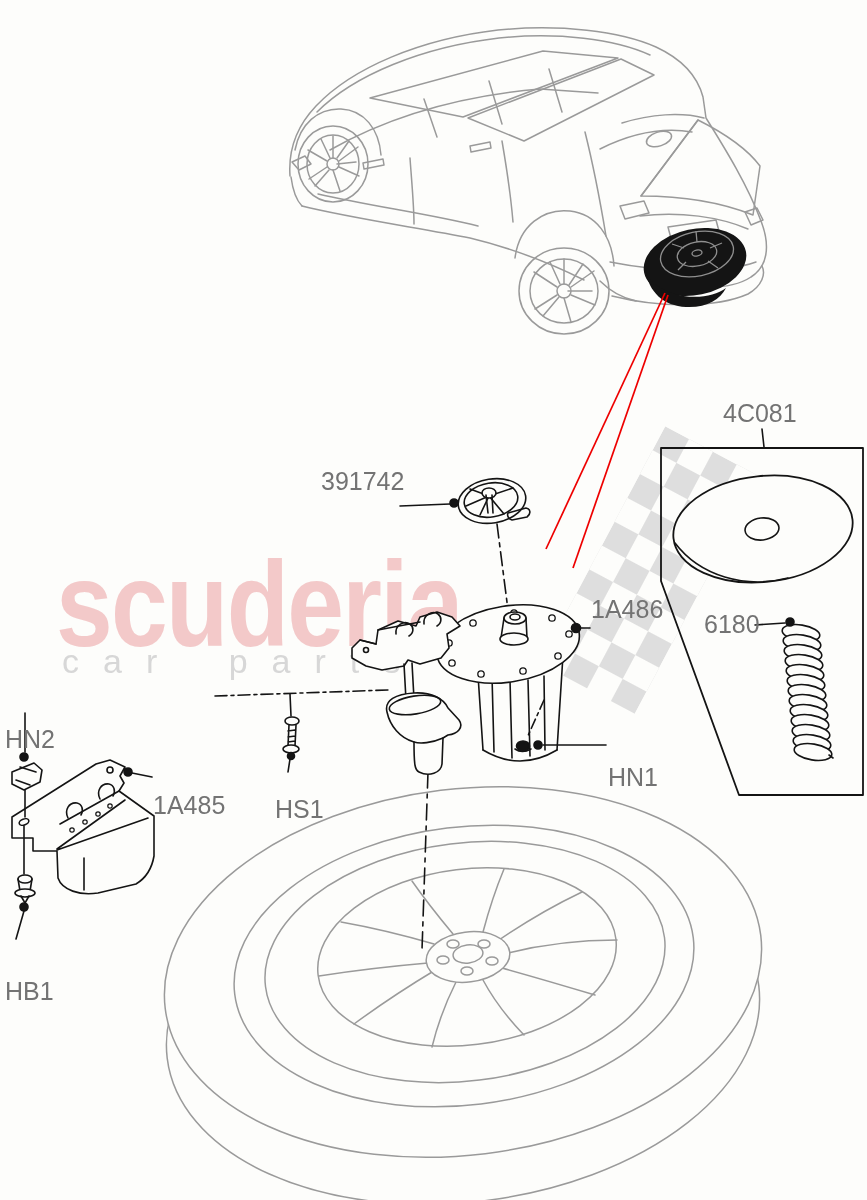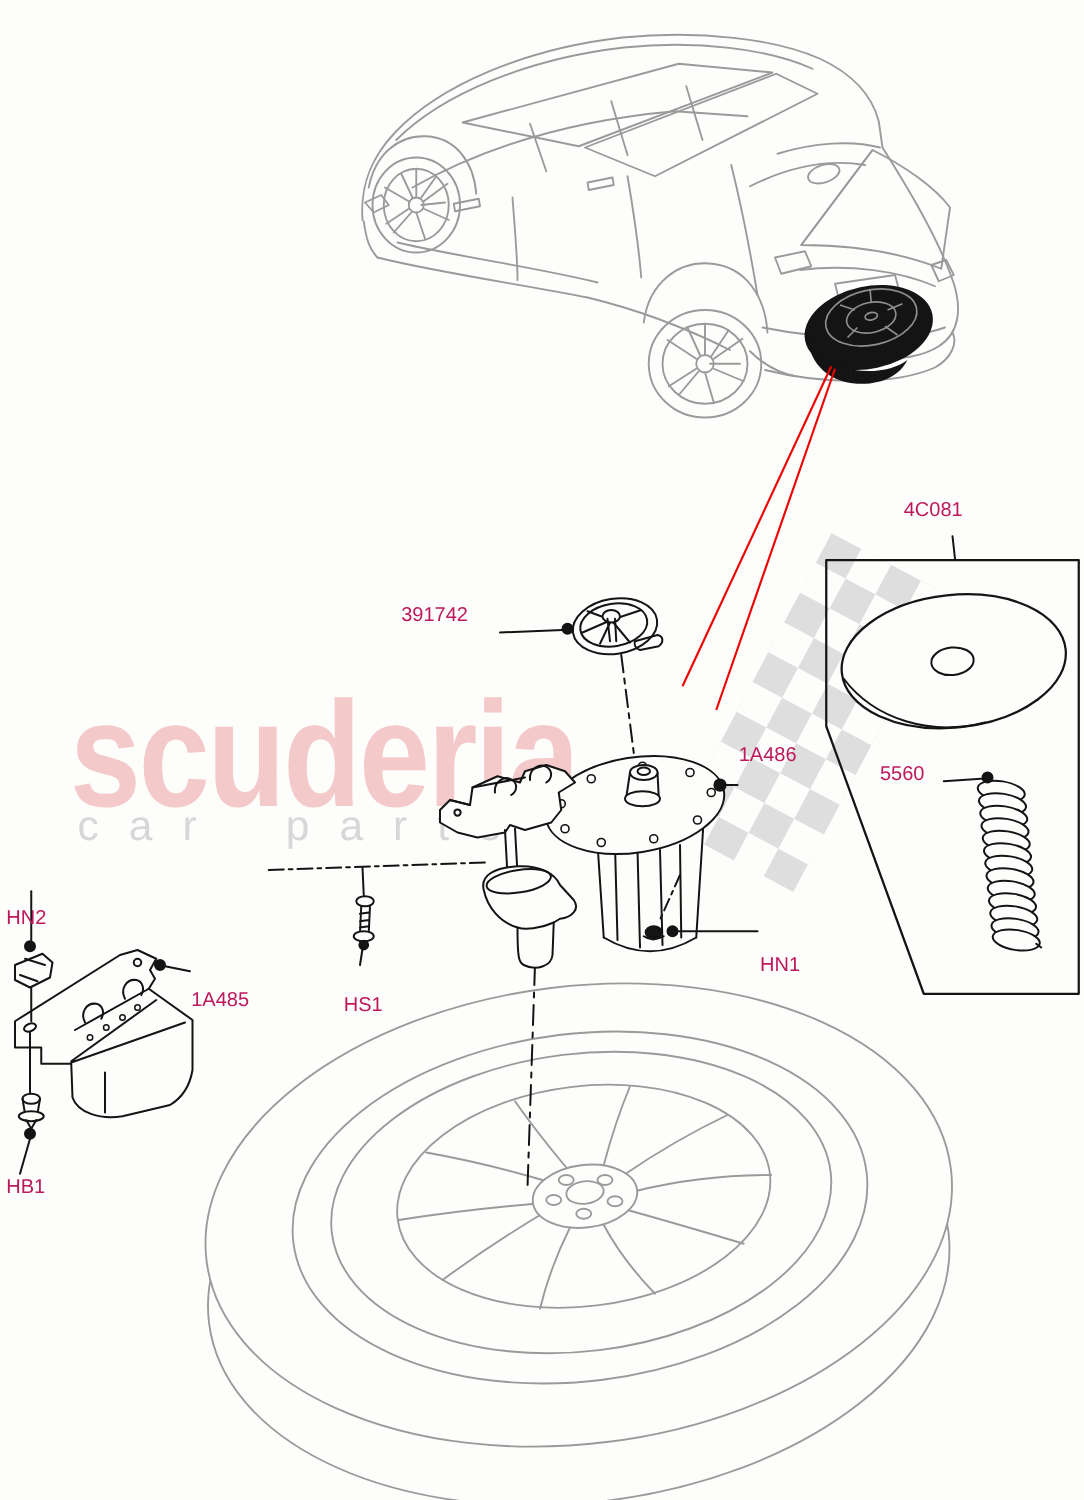"4C081" .part-label { color: #be185d -> #737373; font-size: 16px -> 25px }
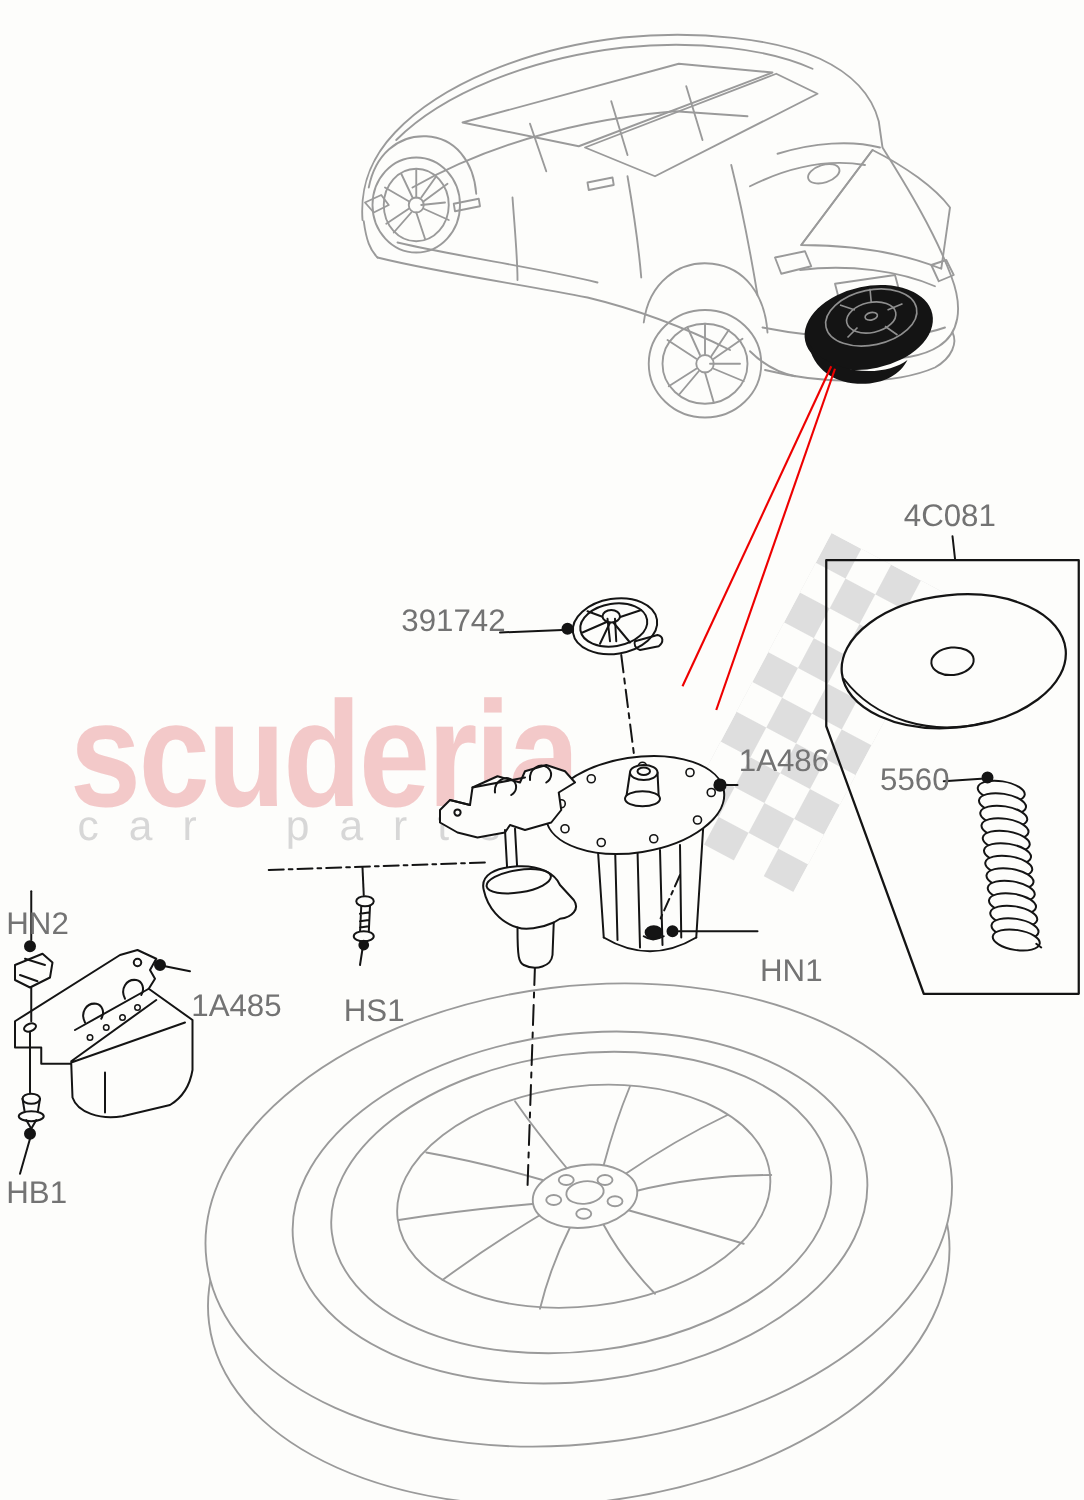"391742" div.part-label { top: 484px -> 468px }
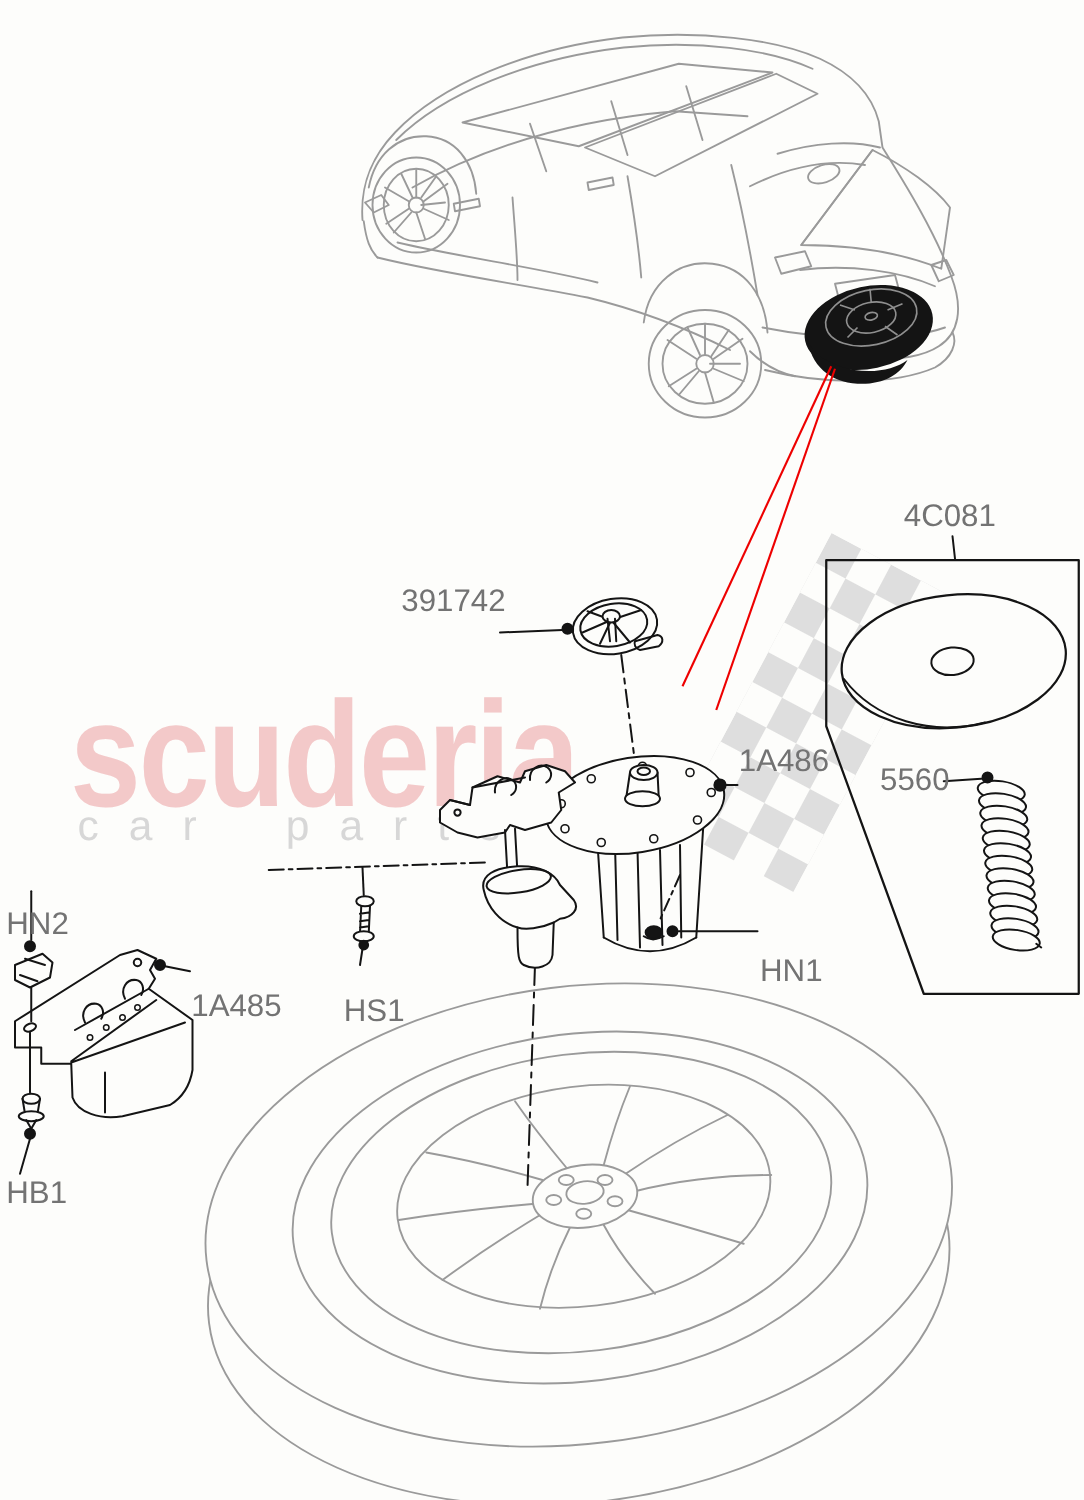"5560" div.part-label { text: 5560 -> 6180 }
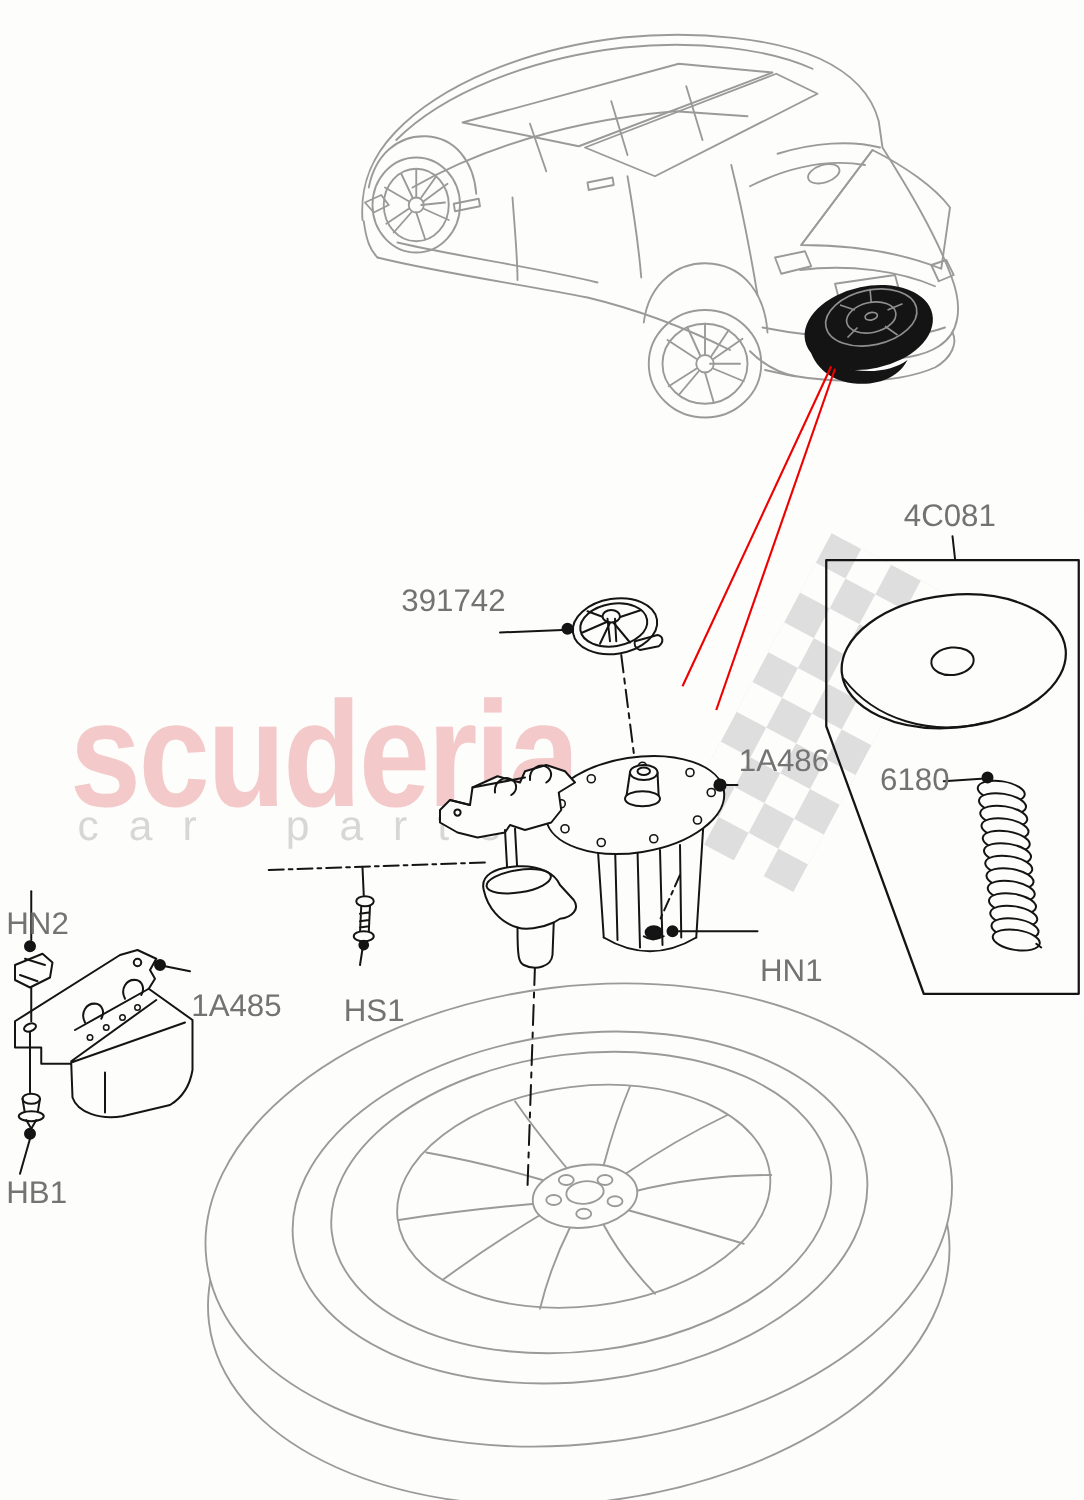"HB1" div.part-label { top: 941px -> 978px }
